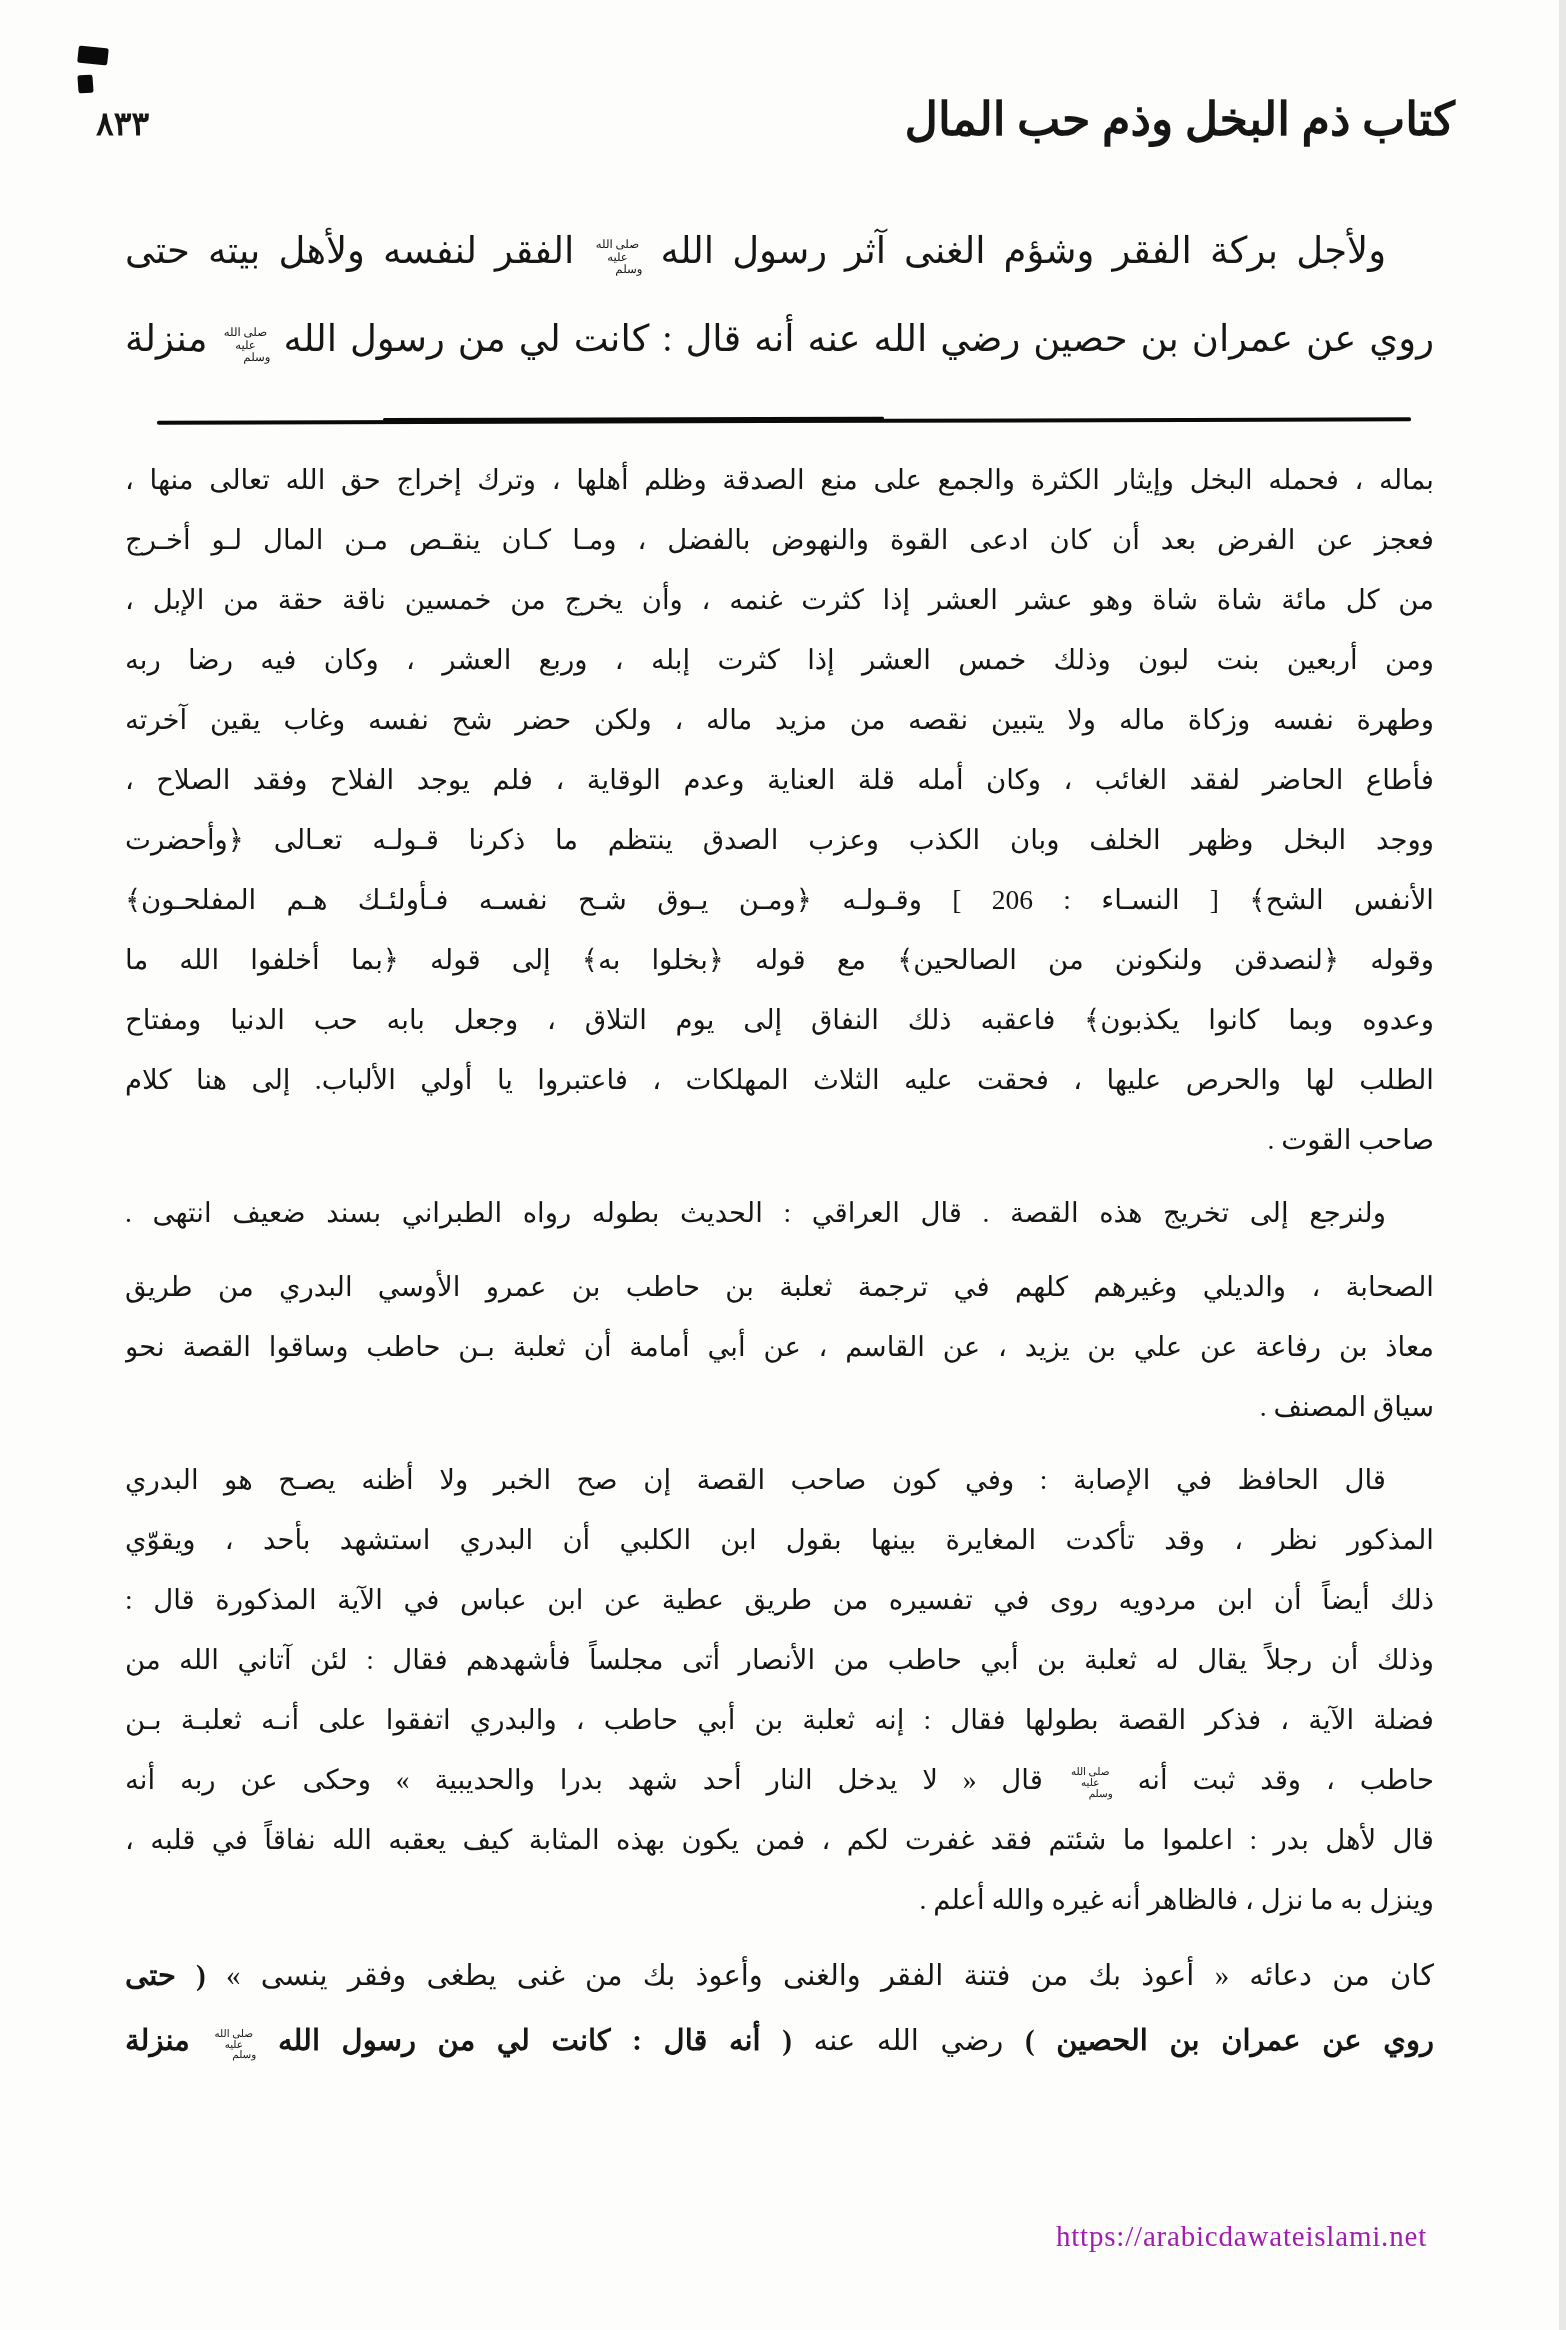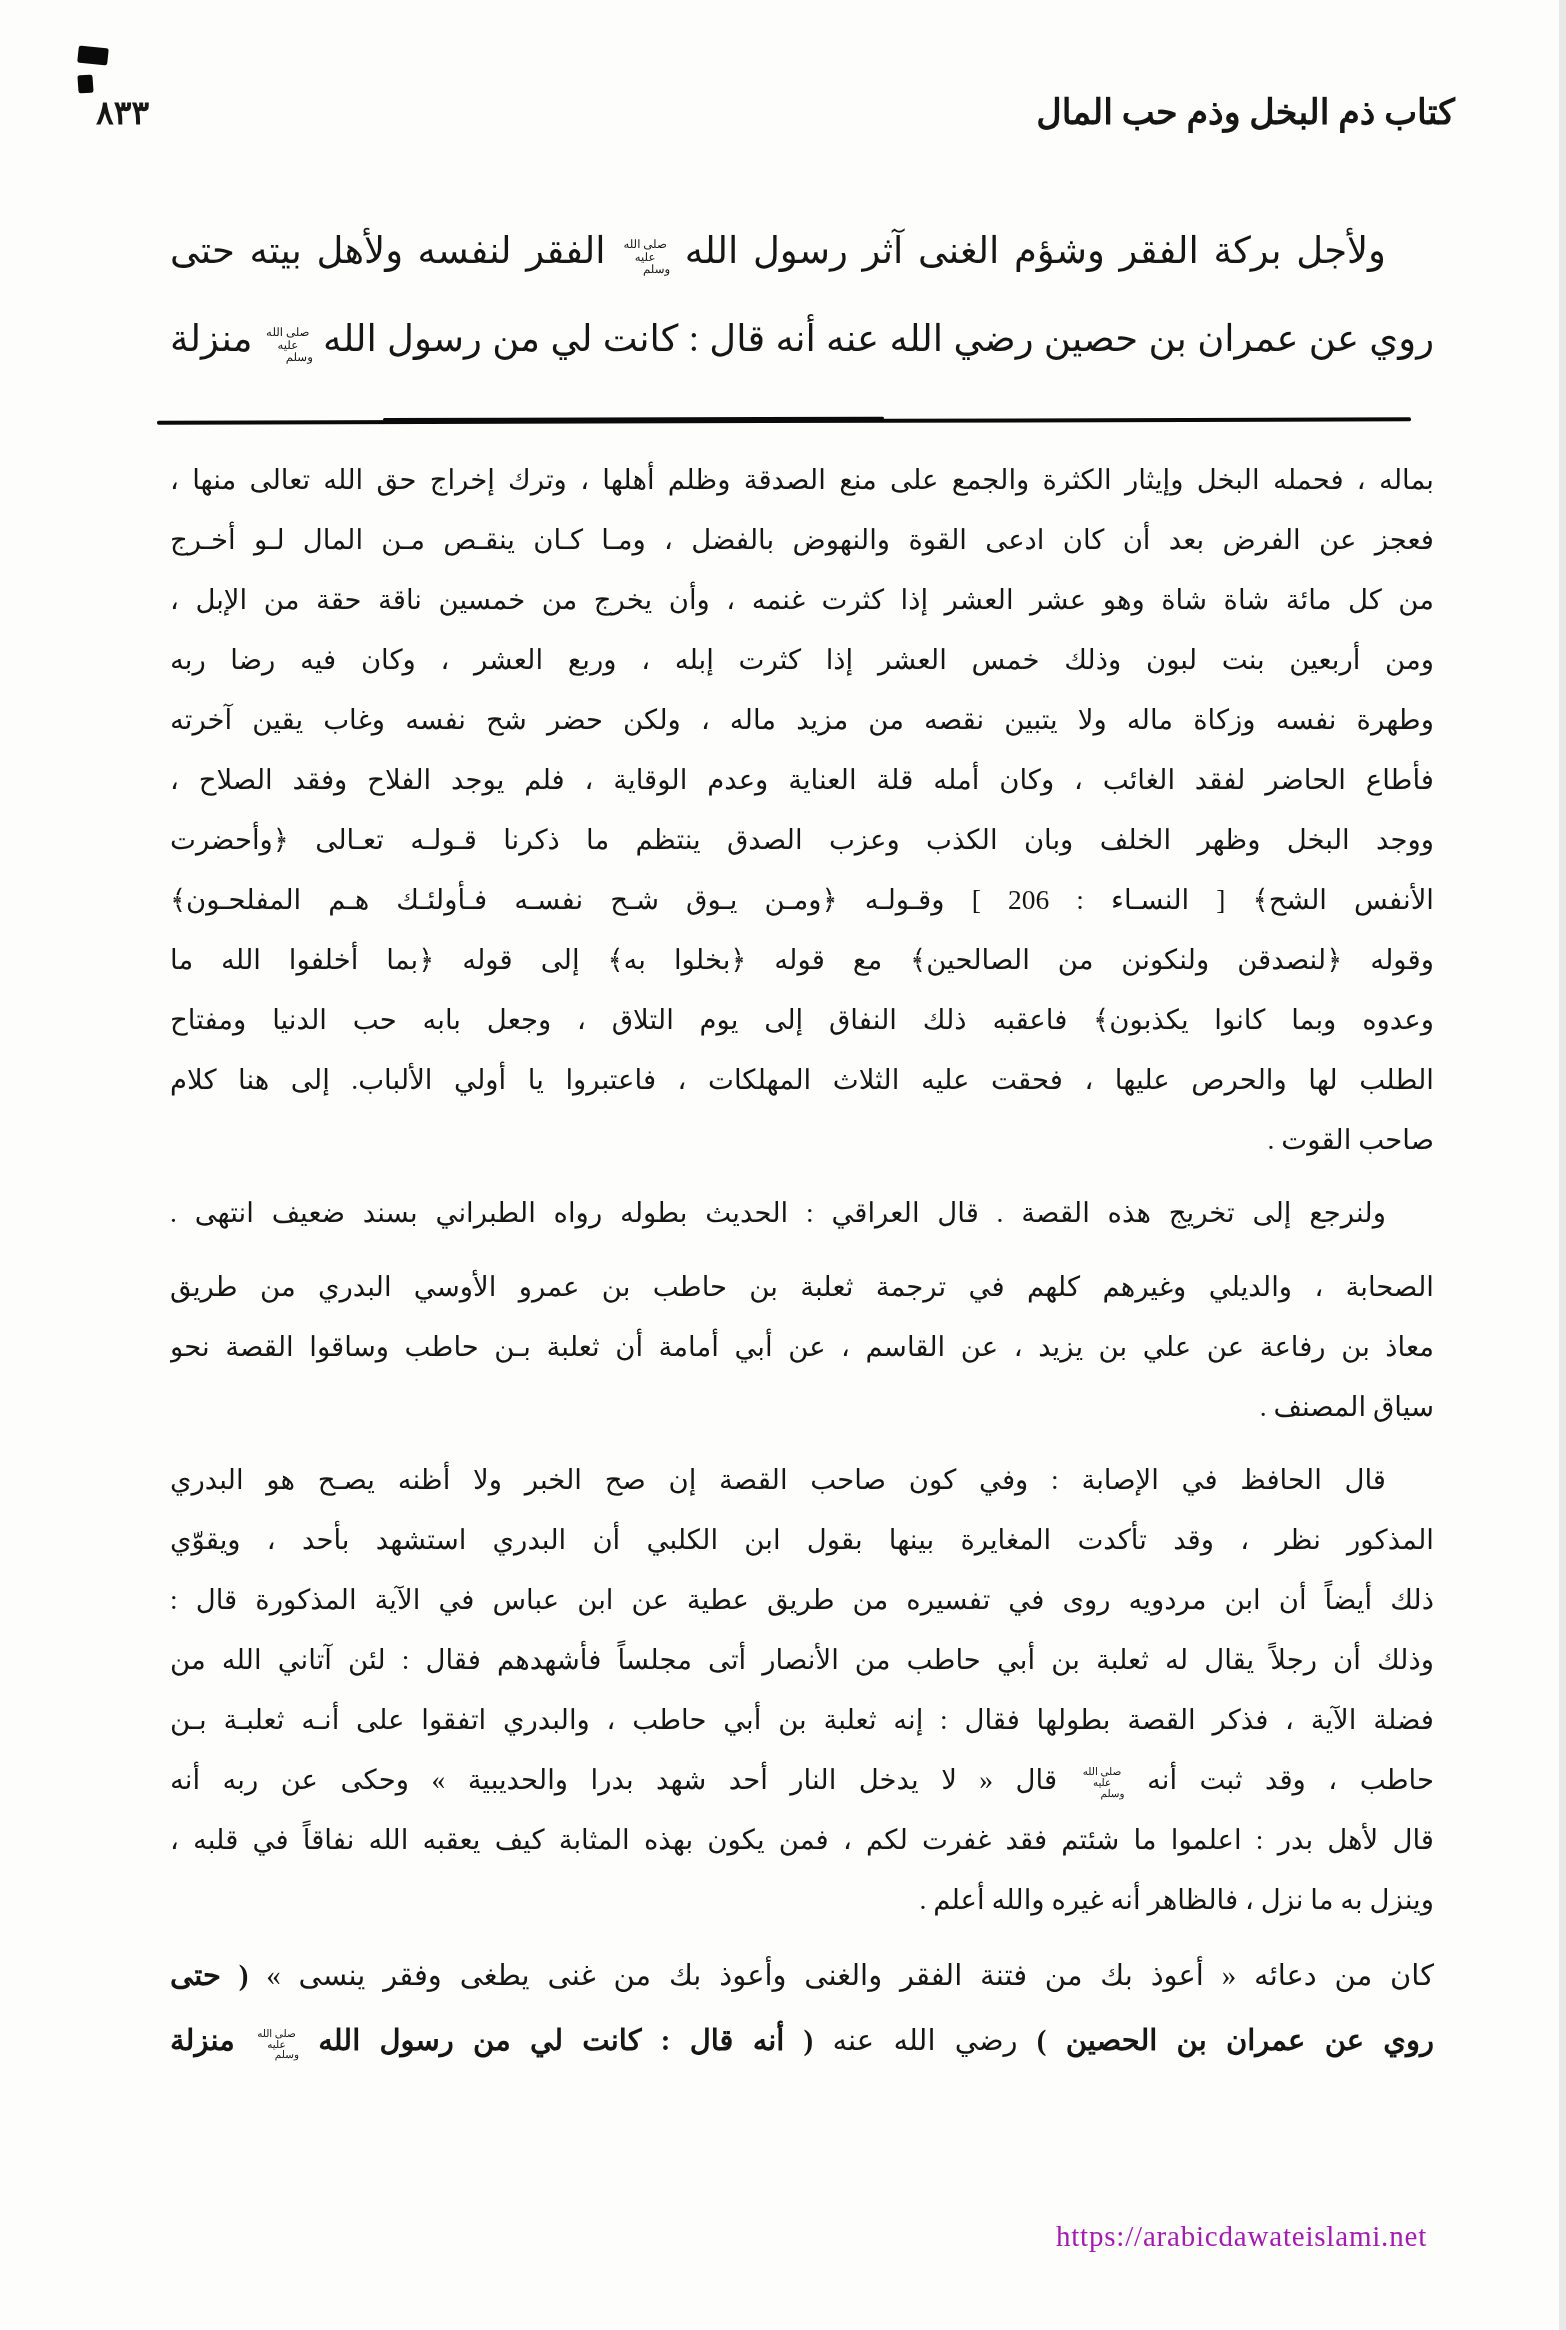"كتاب ذم البخل وذم حب" .chapter-title { font-size: 35px -> 46px }
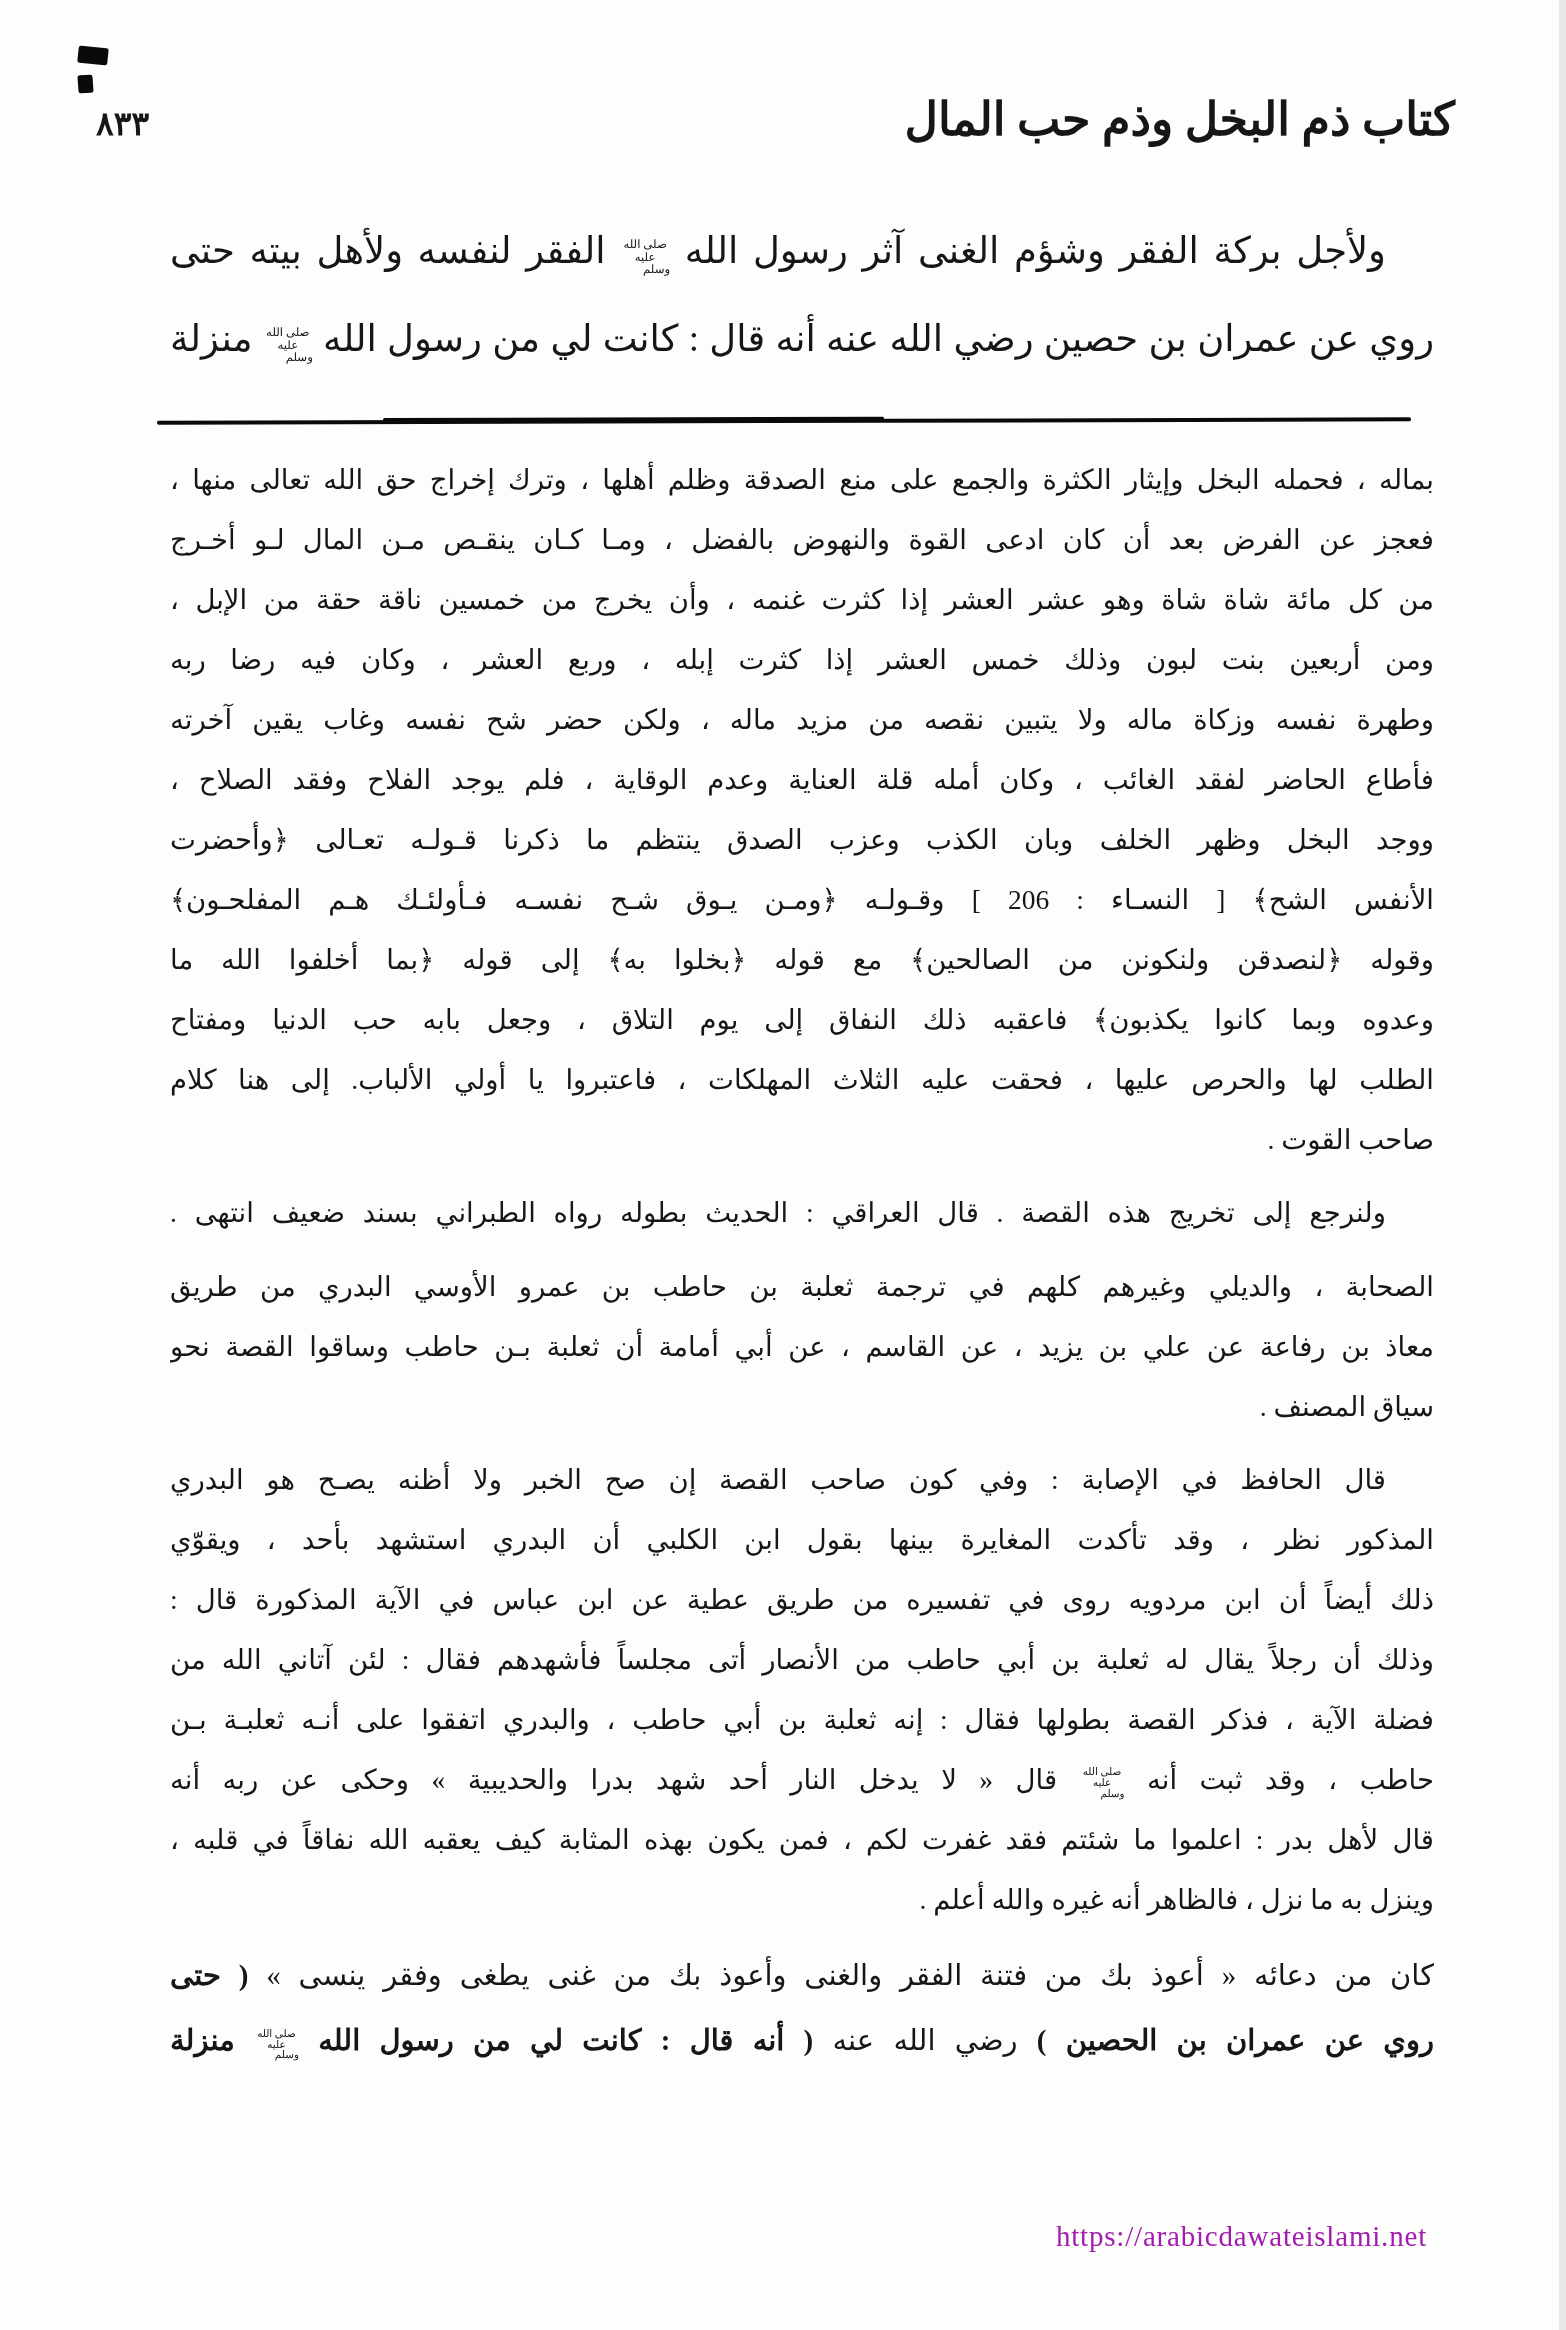"ولأجل بركة الفقر وشؤم الغنى" .line { margin-left: 45px -> none }
